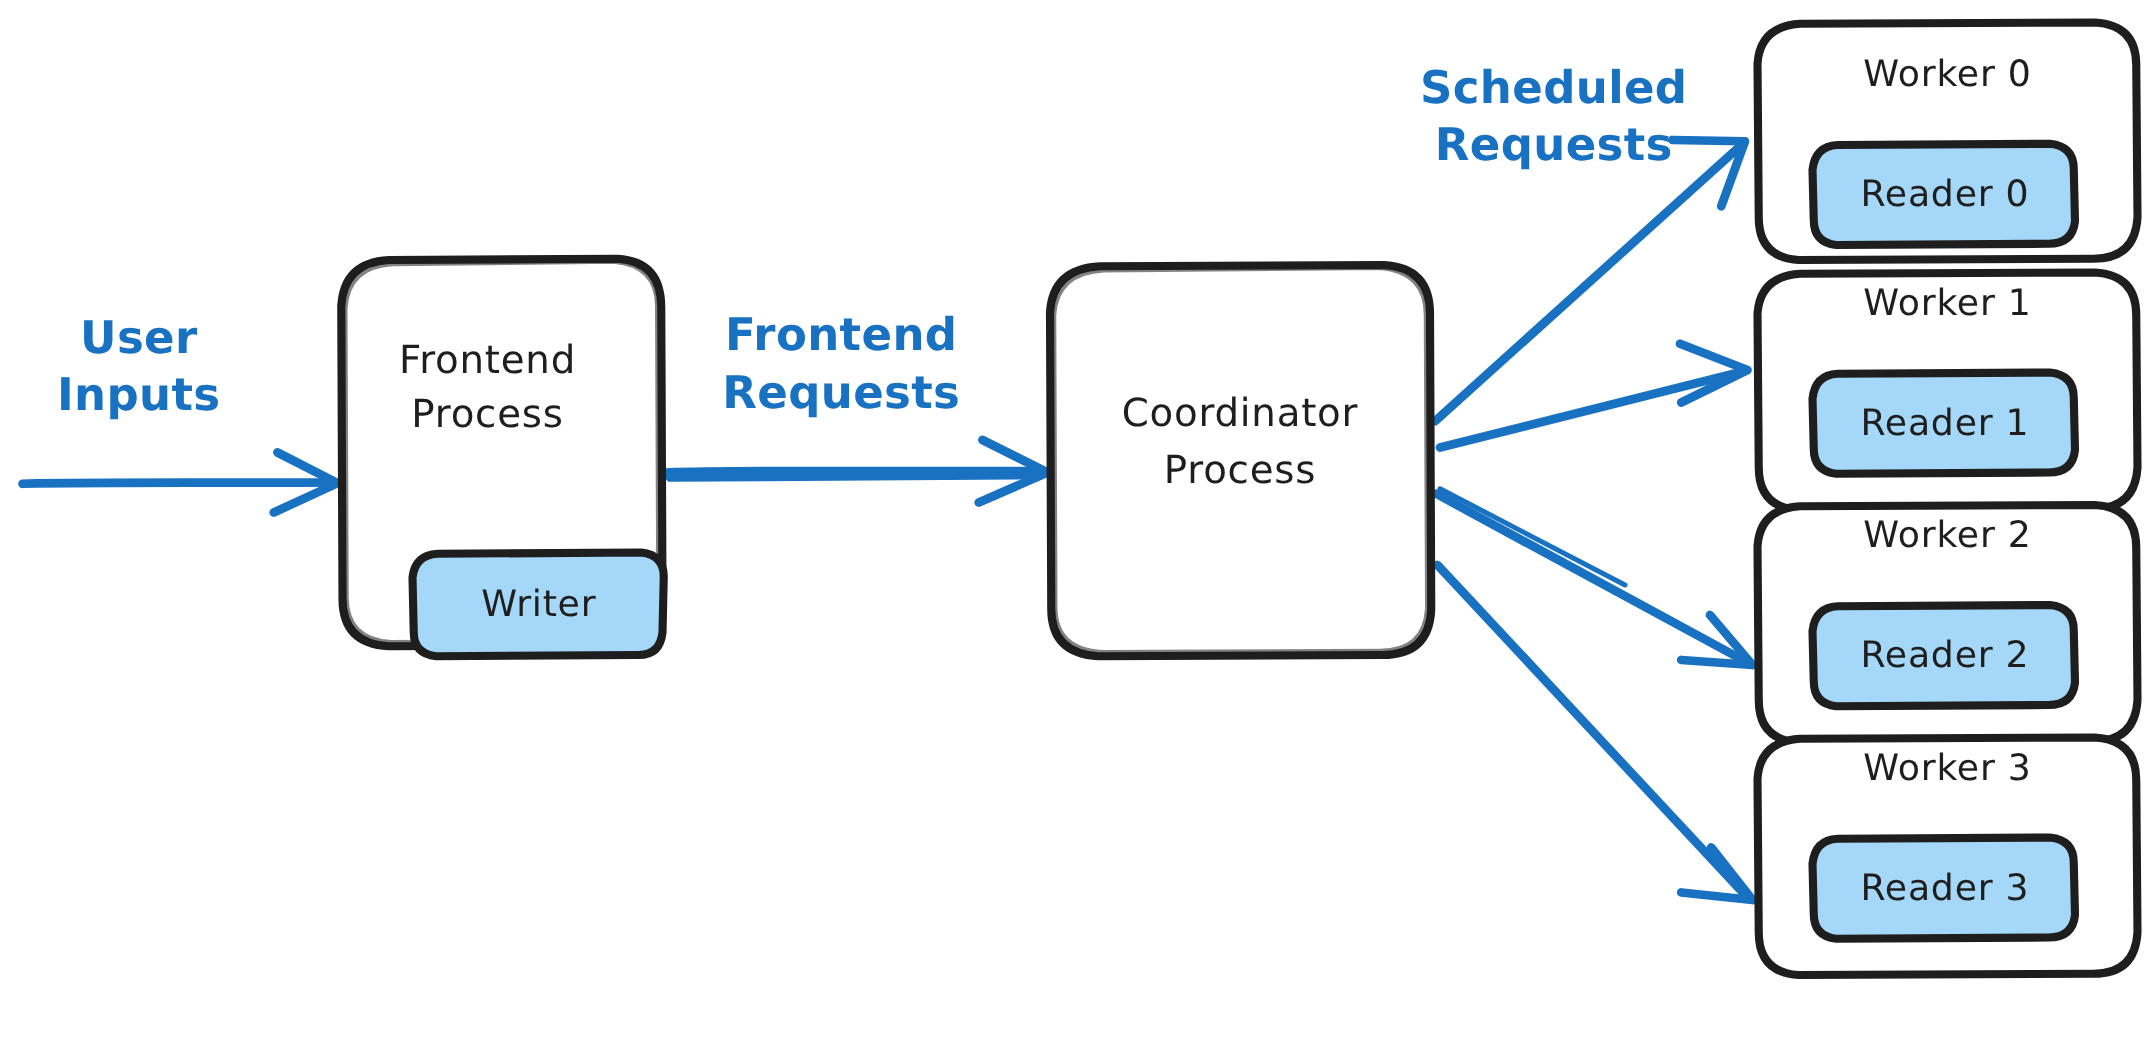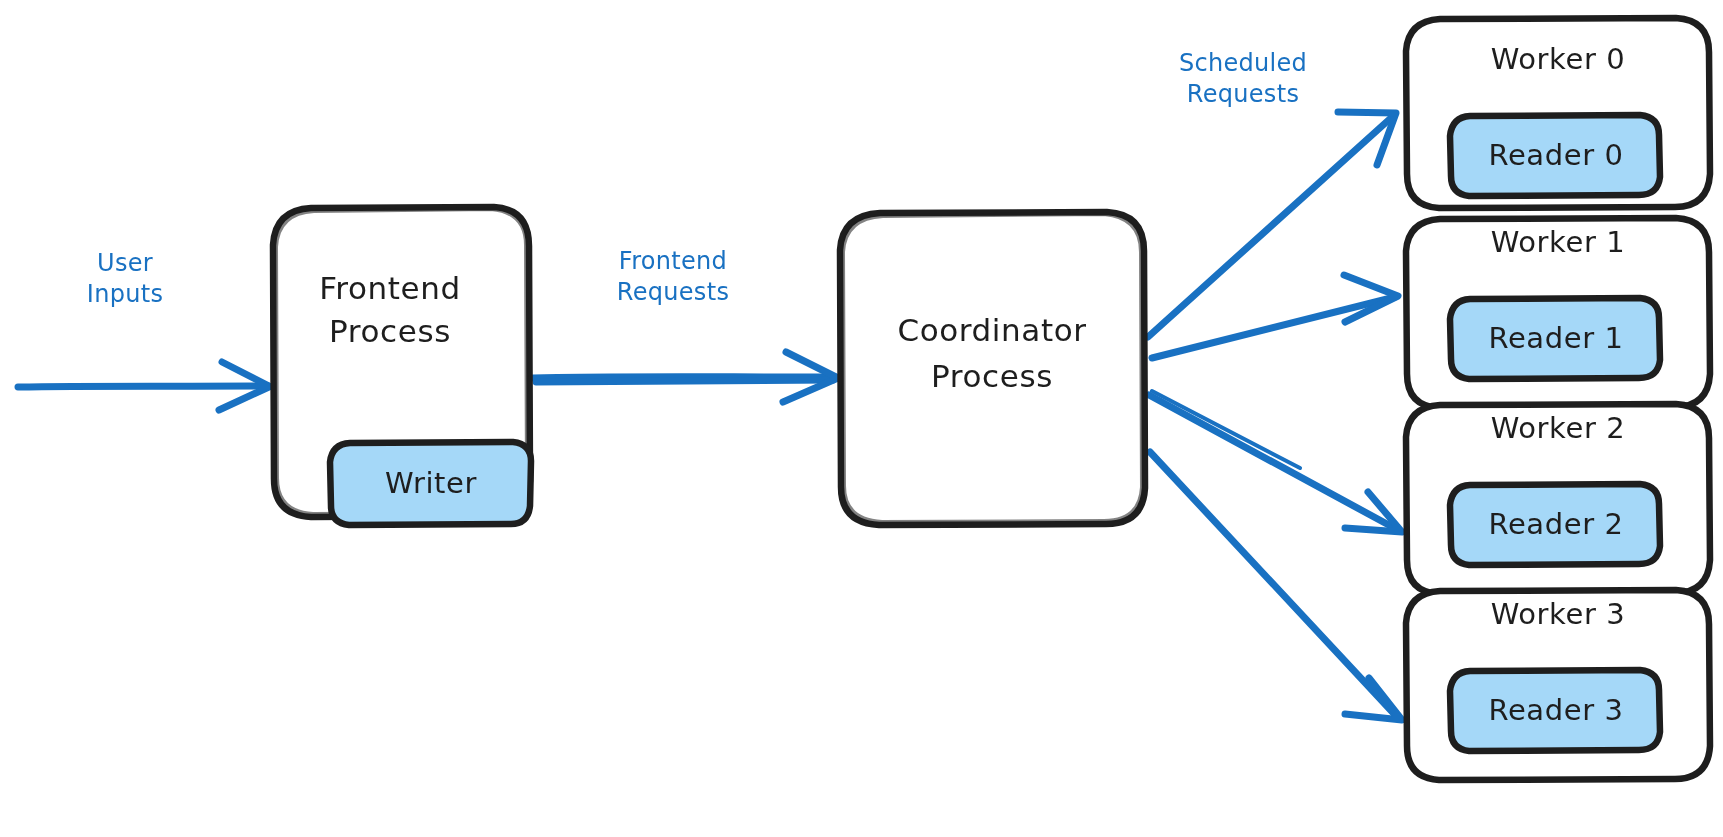"Scheduled" .edge-label { font-size: 24px -> 36px; font-weight: 400 -> 700 }
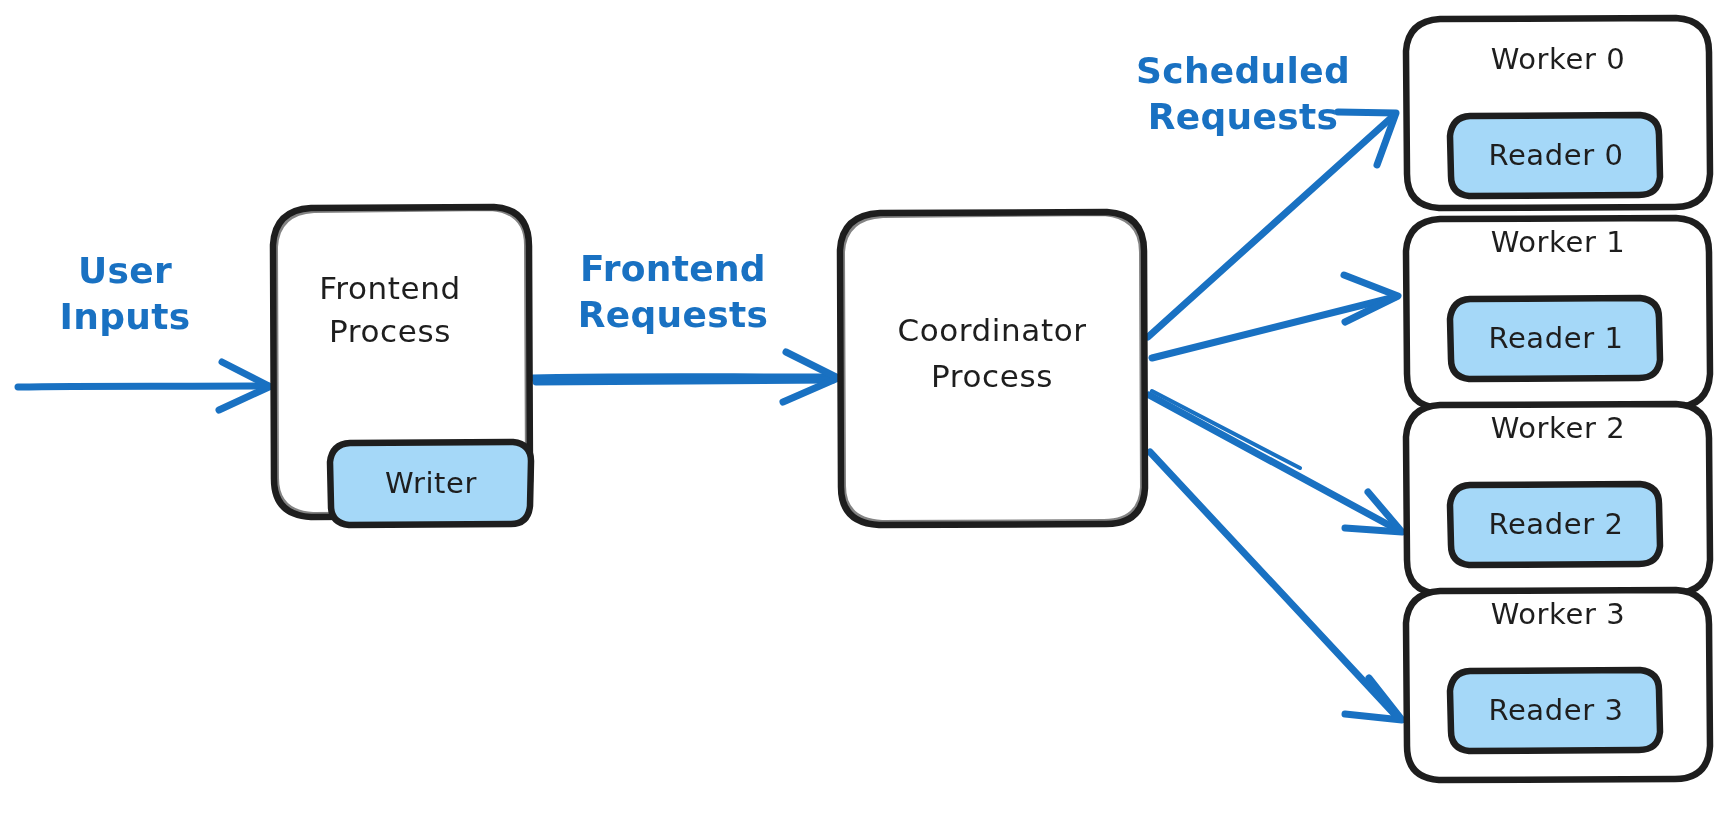"User" div.lbl { left: 40px -> 26px }
